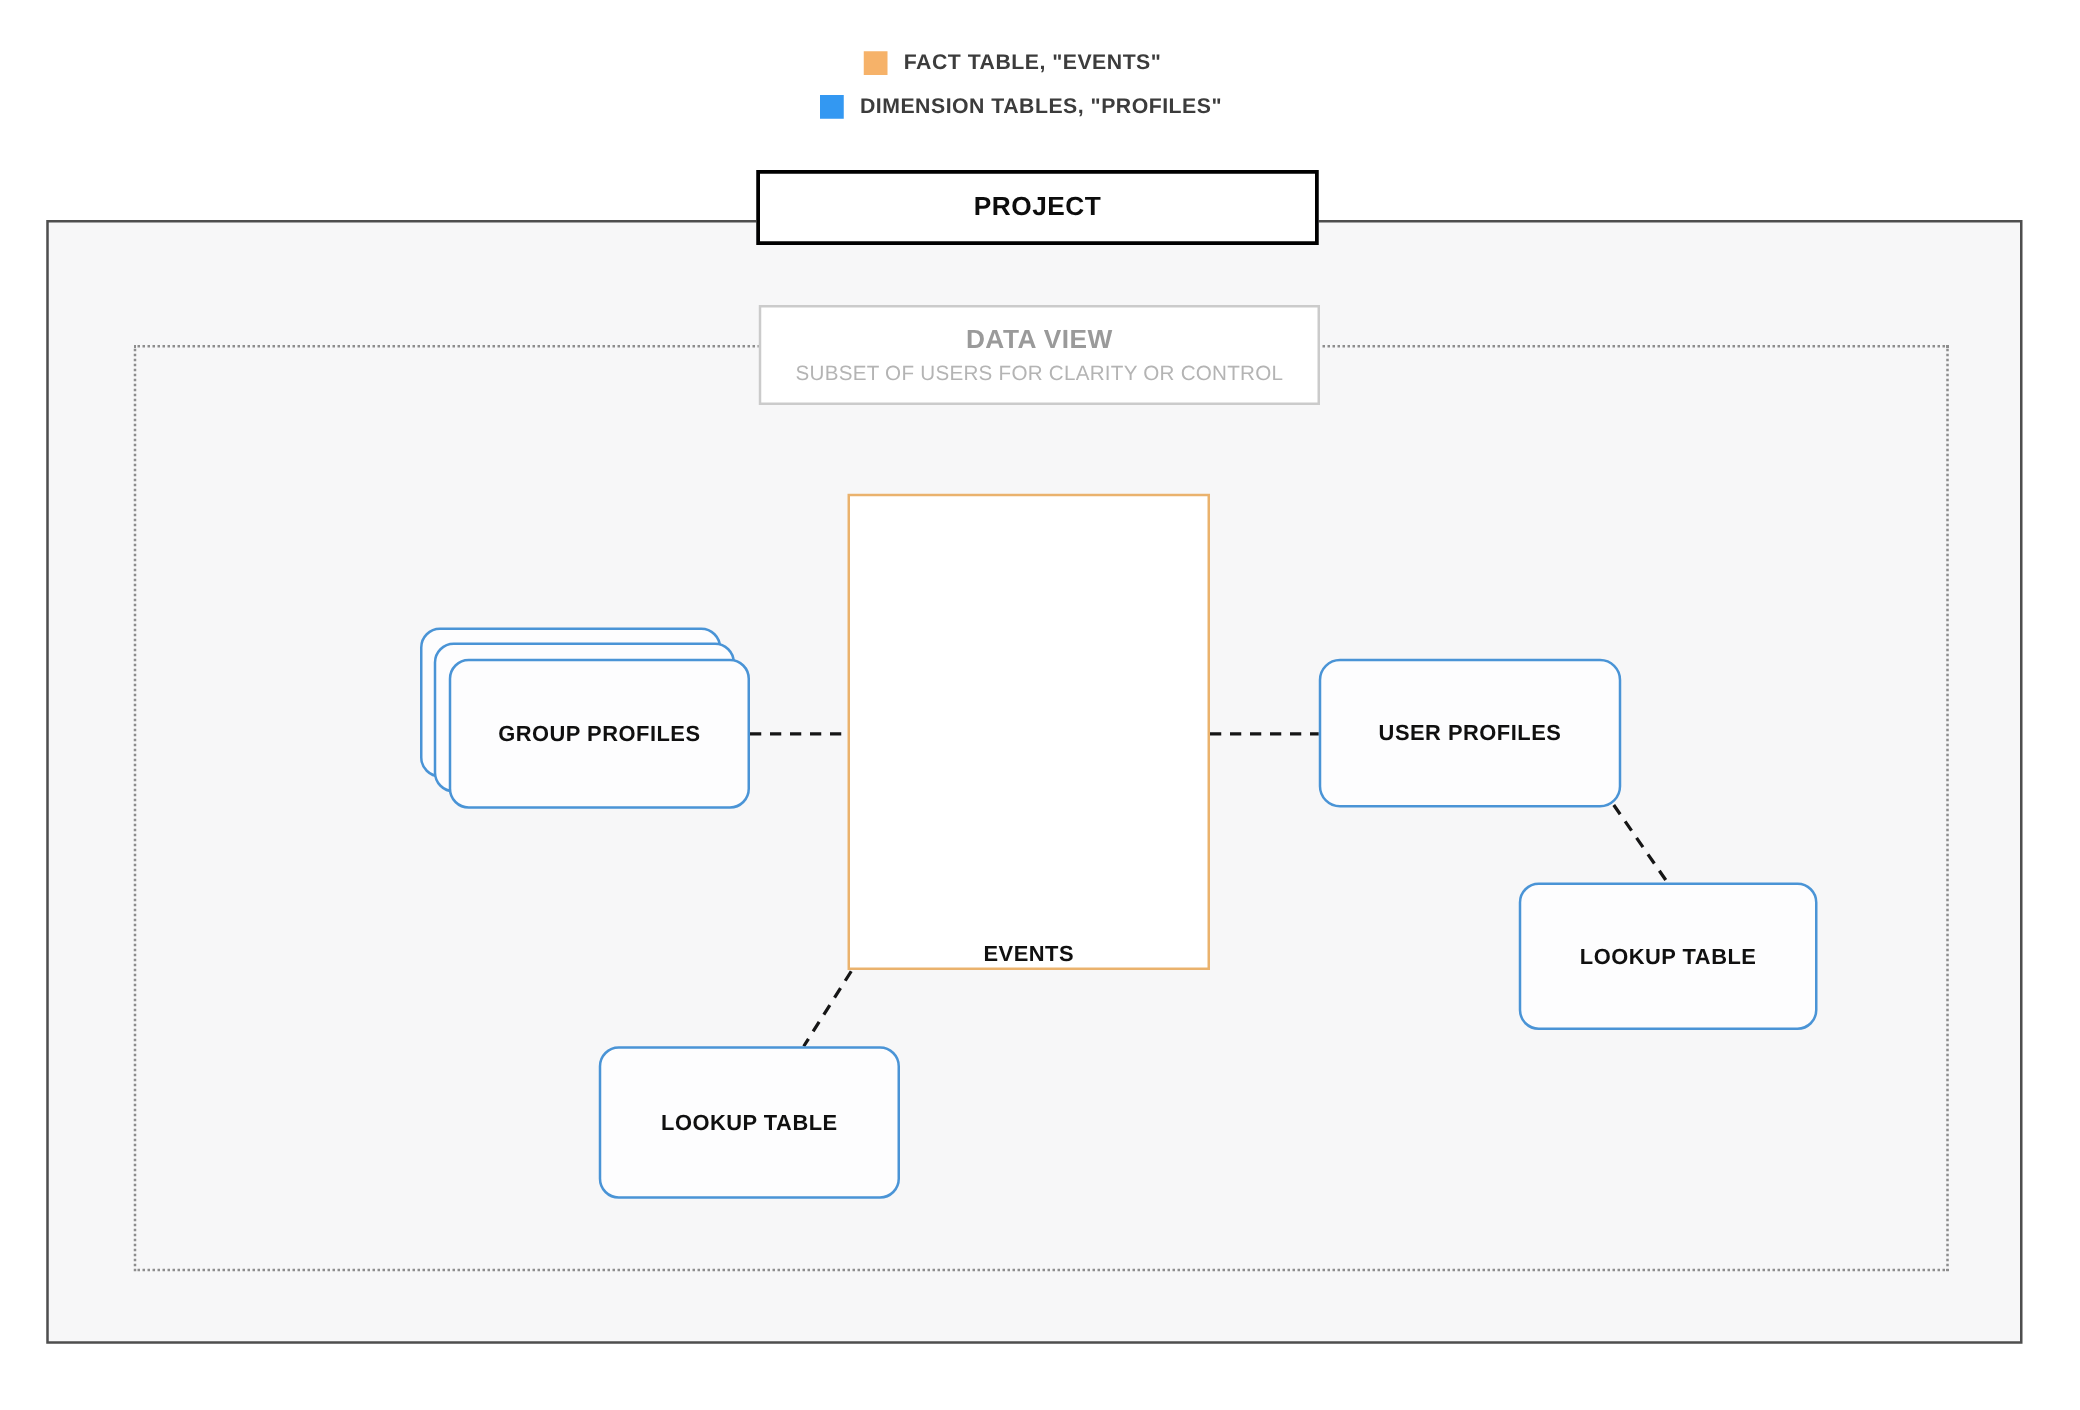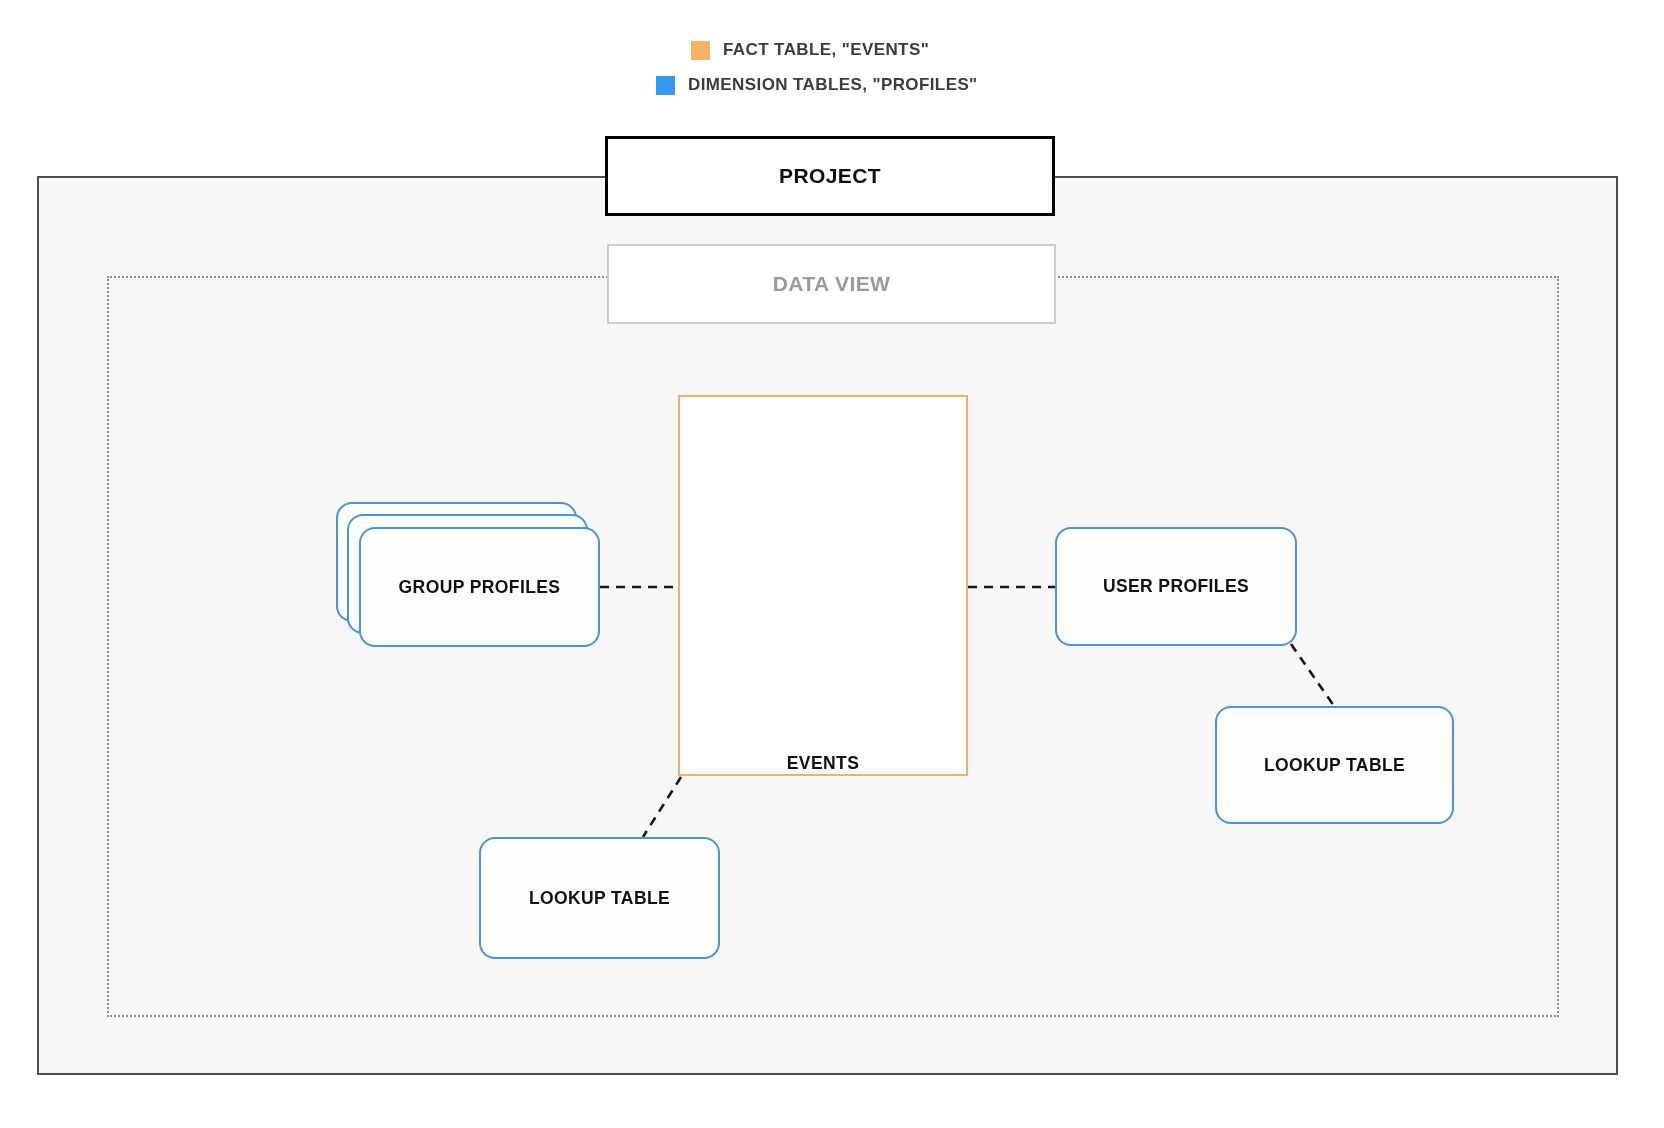"PROJECT" .project-box { height: 80px -> 60px }
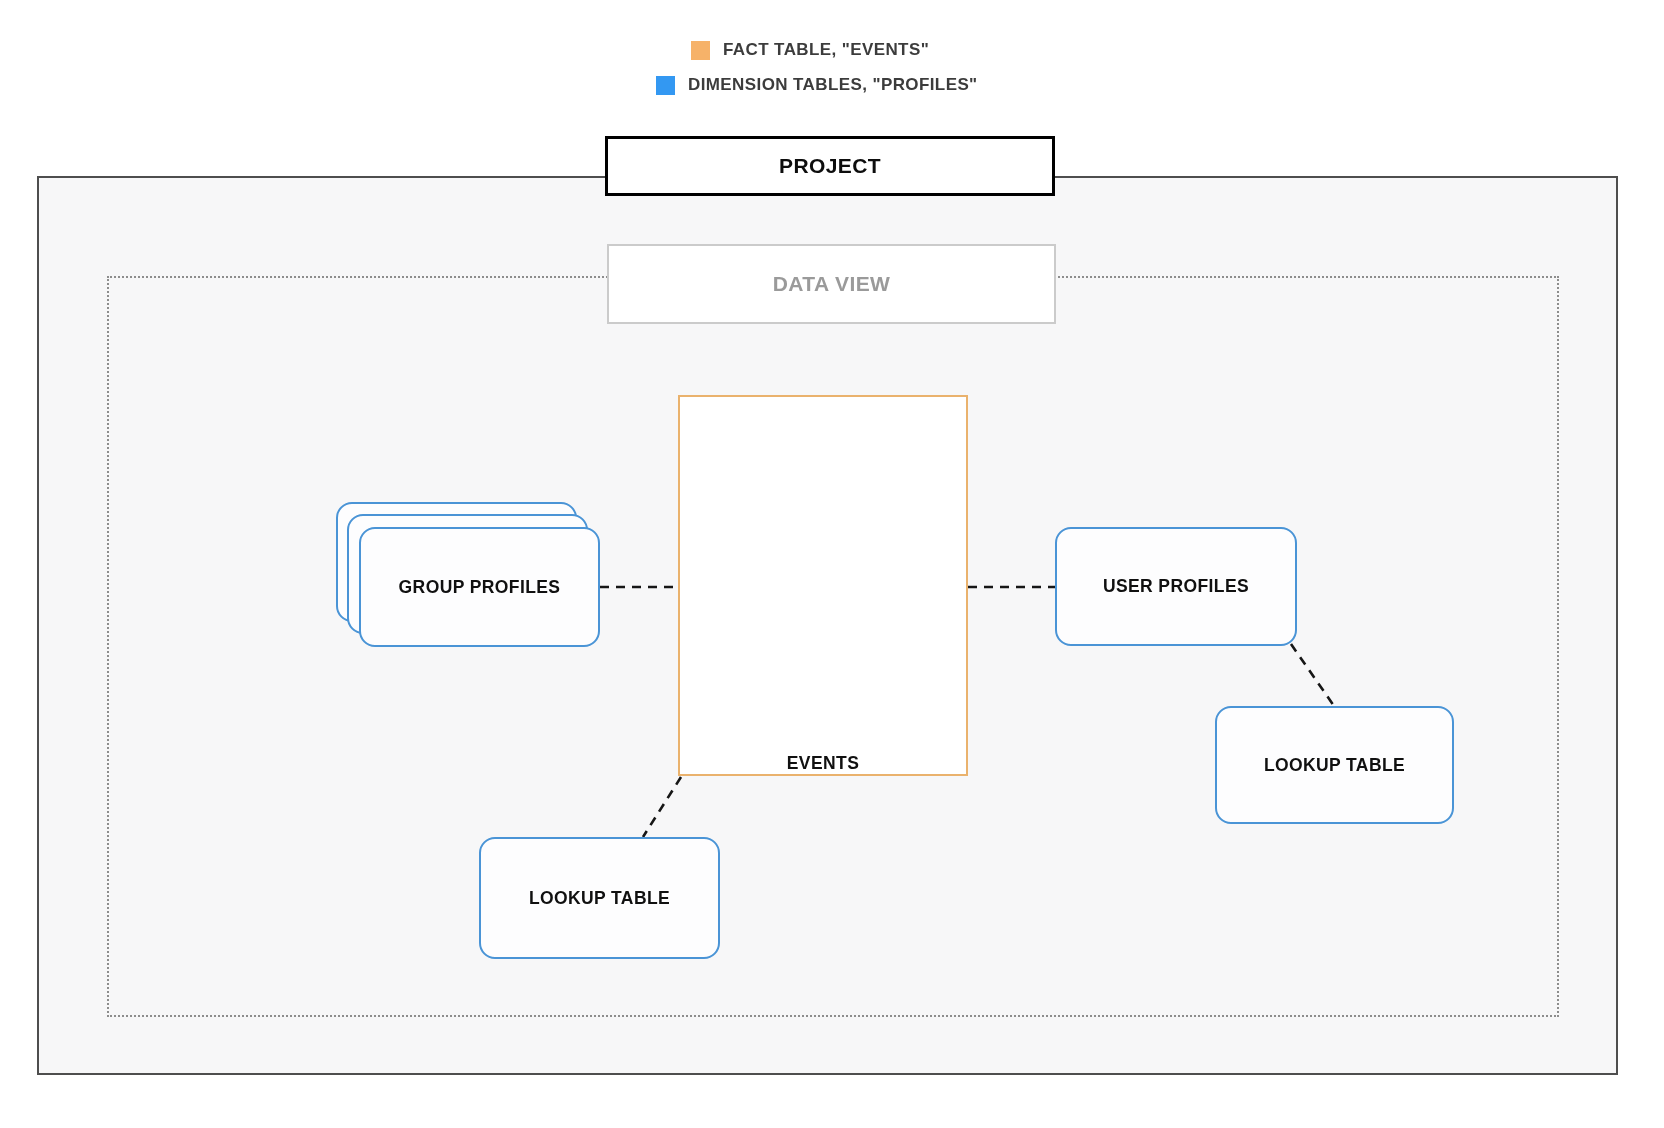"SUBSET OF USERS FOR CLARITY" div.hb-sub { html: none -> <div>SUBSET OF USERS FOR CLARITY OR CONTROL</div> }
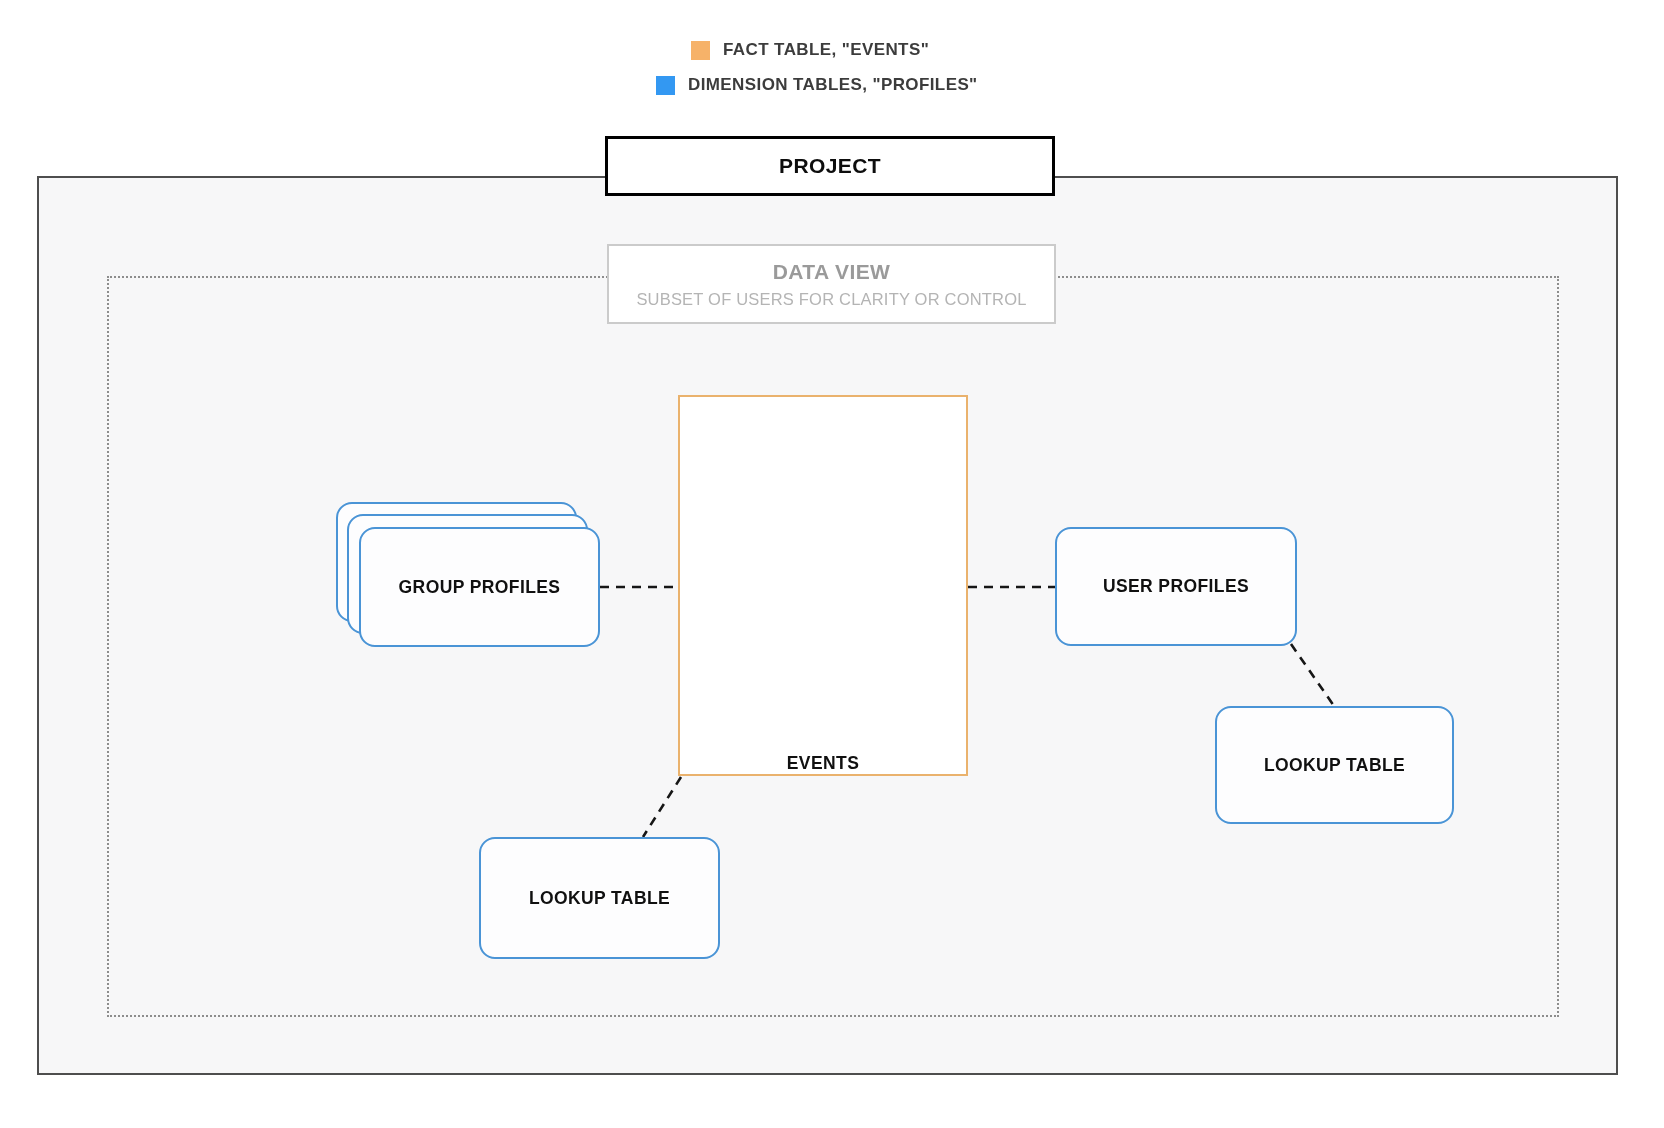"USER PROFILES" .user-profiles { border-radius: none -> 17px }
